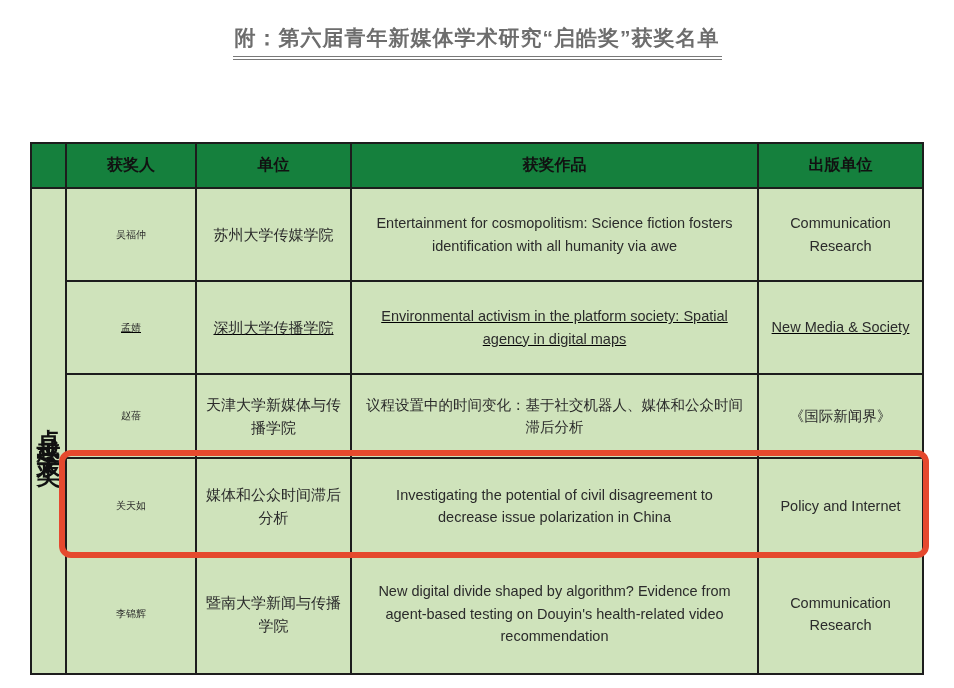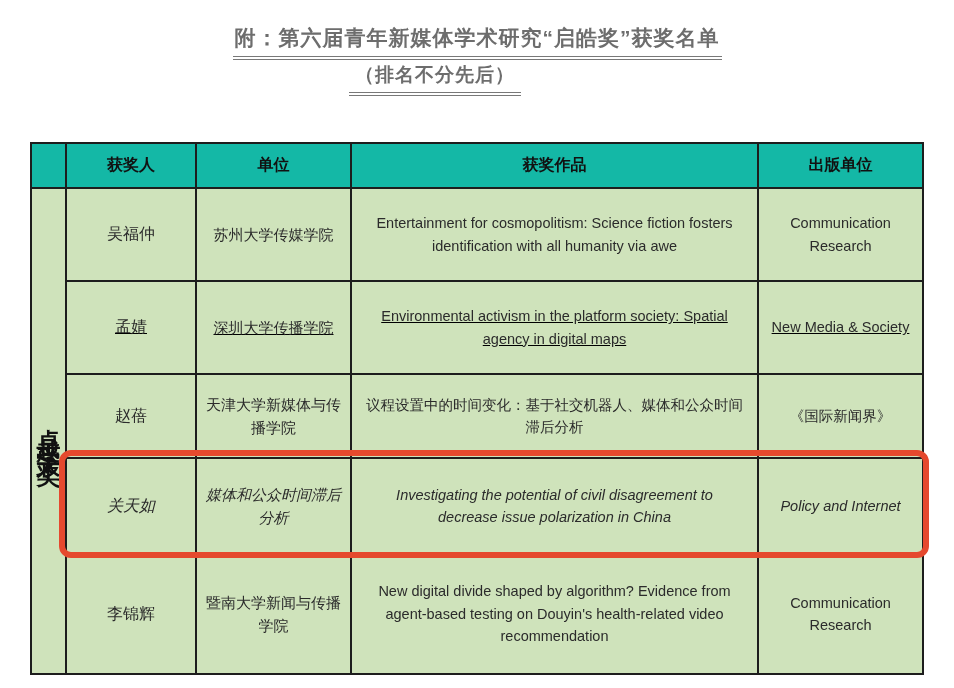"（排名不分先后）" div.subtitle-wrap { html: <div> <span>（排名不分先后）</span> </div> -> none }
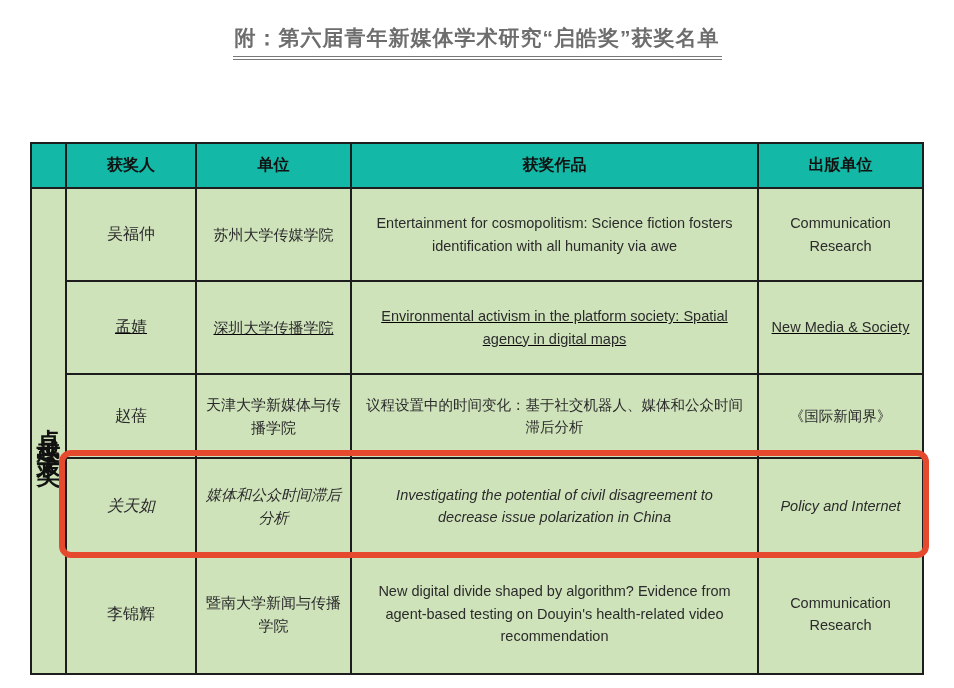"获奖人" tr.head-row th { background: #14b8a6 -> #15803d }
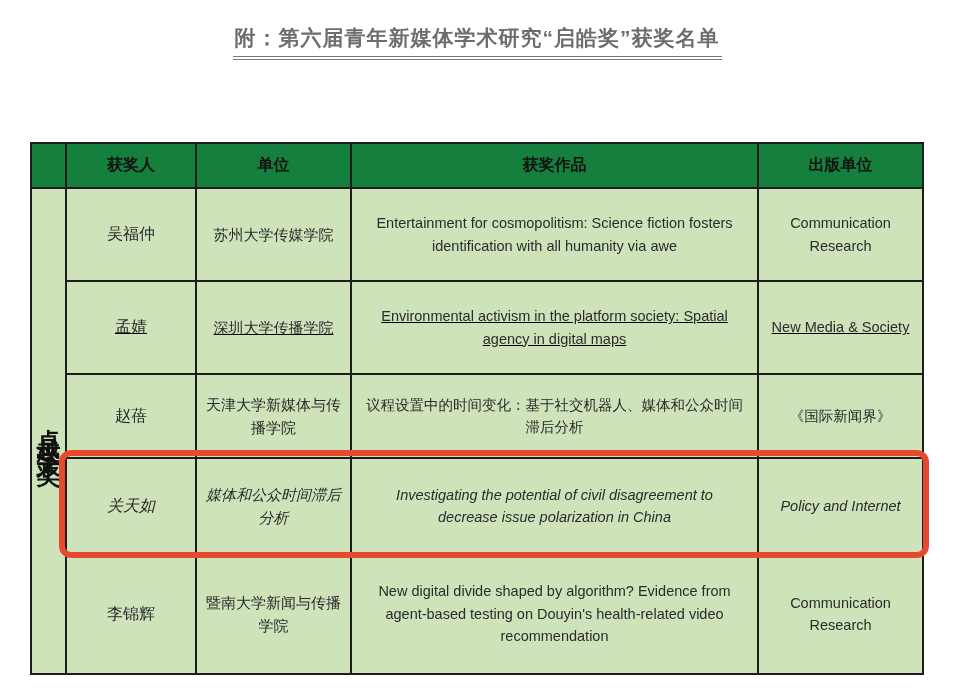"吴福仲" td.winner-cell { font-size: 16px -> 10px }
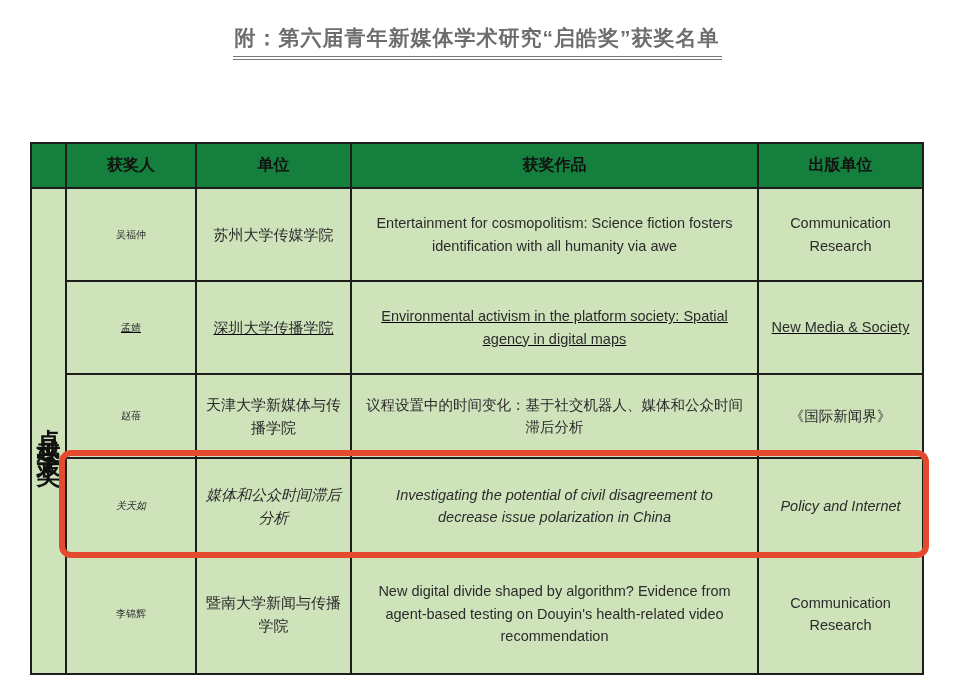"关天如" tr.r4 { font-style: italic -> none }
